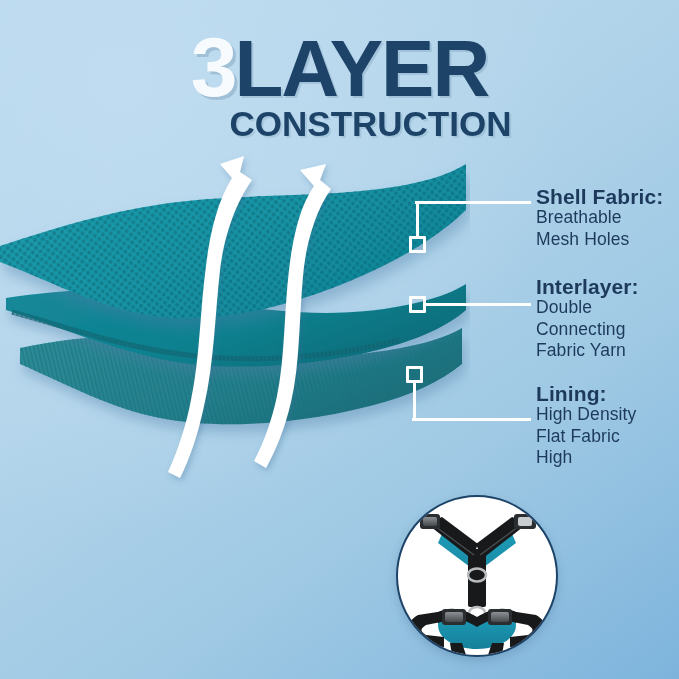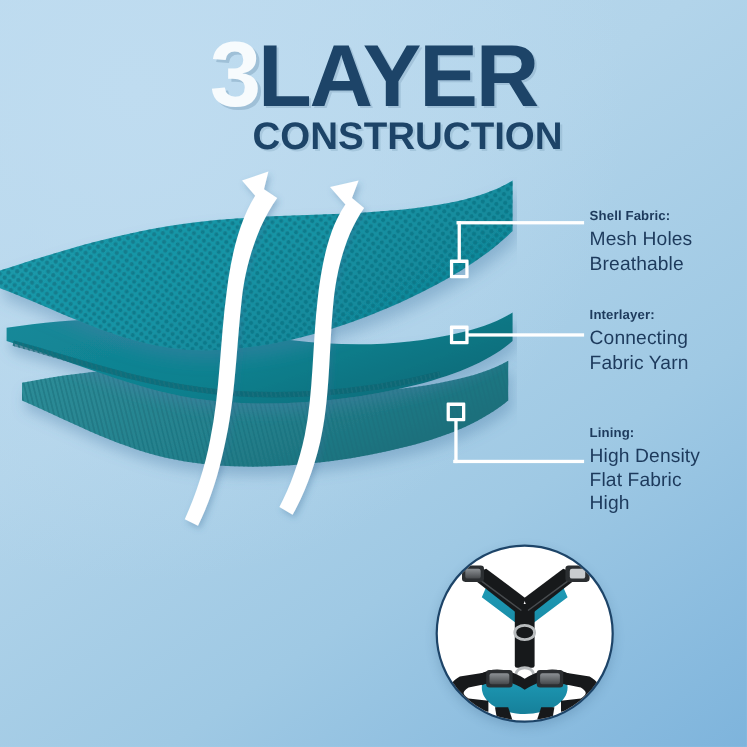"Shell Fabric:" .callout .hd { font-size: 12px -> 21px }
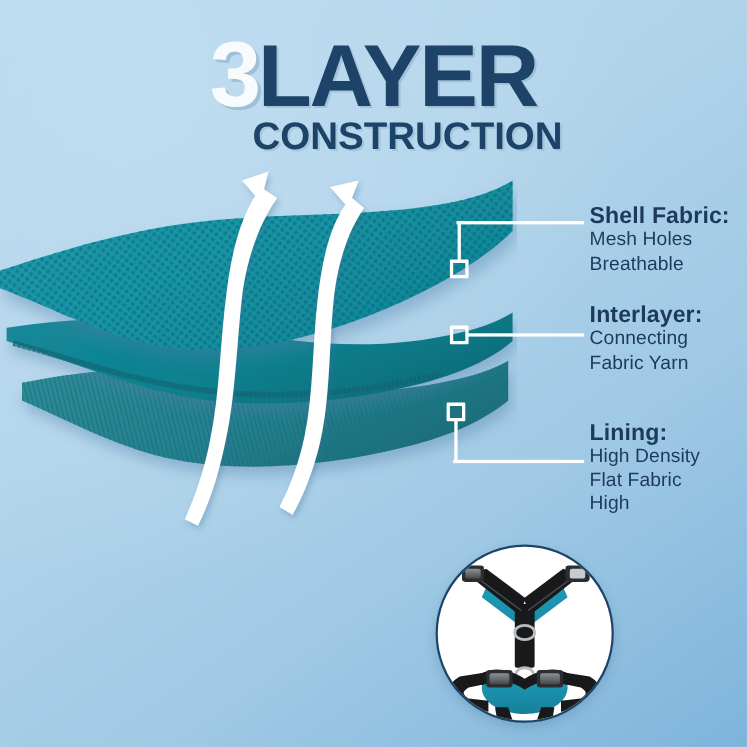"Mesh Holes" div.ln { order: before "Breathable" -> after "Breathable" }
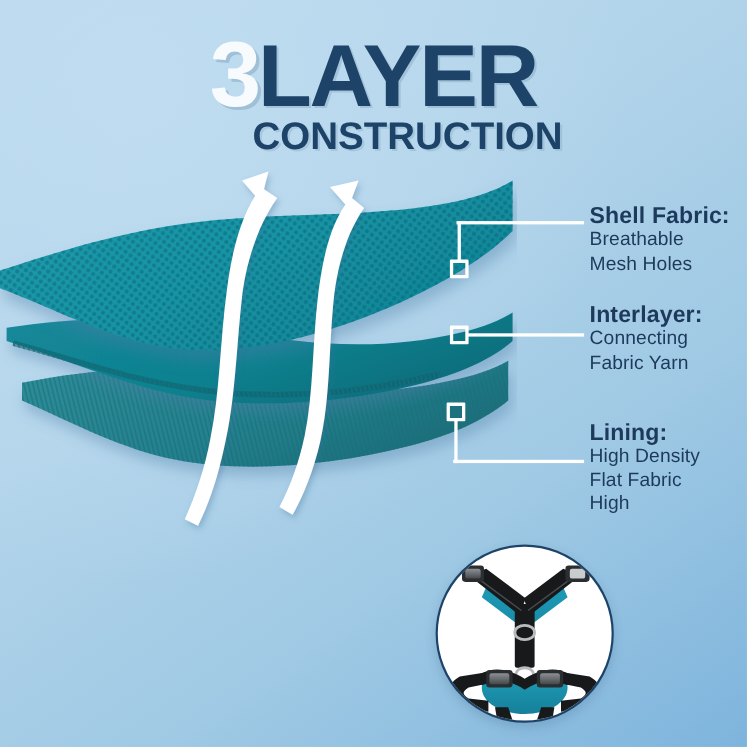"Double" div.ln { html: none -> <div>Double</div> }
